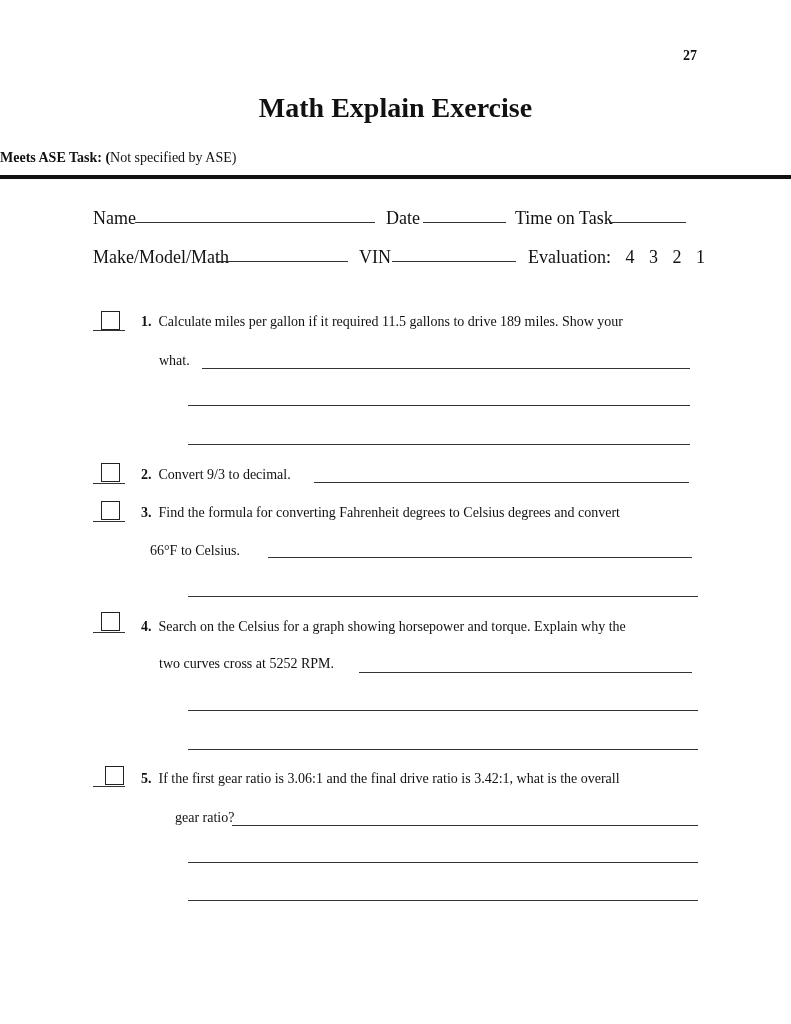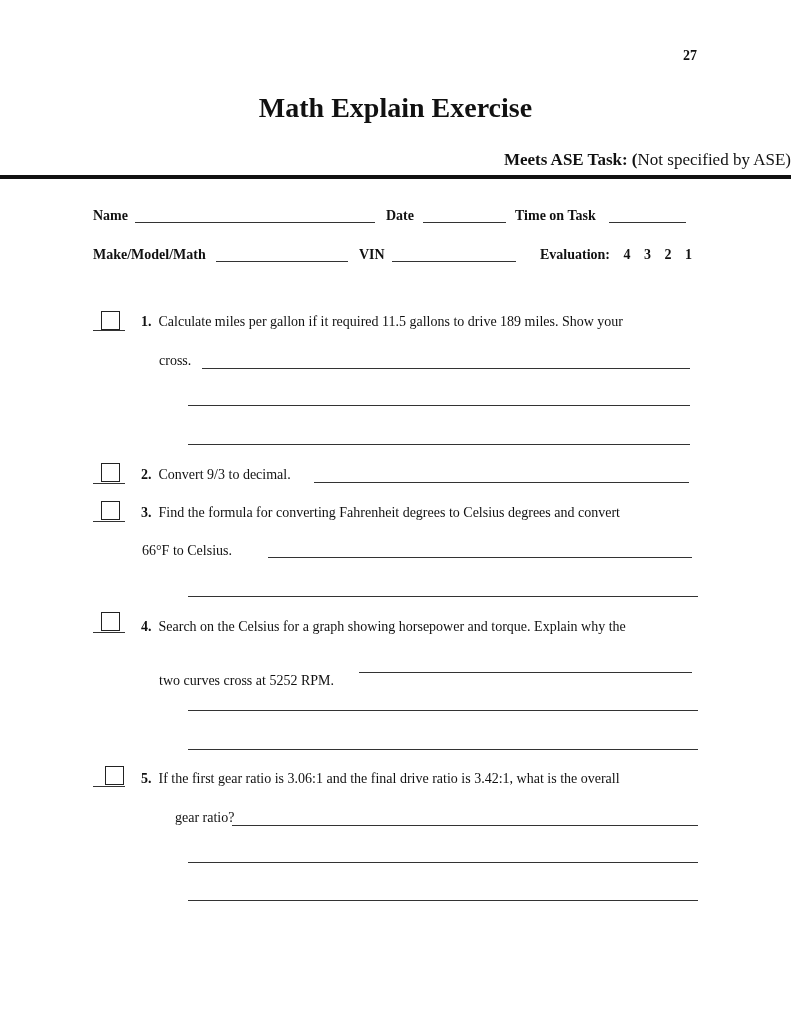"Meets ASE Task: (Not specified" .subtitle { font-size: 17px -> 14px; text-align: right -> left }
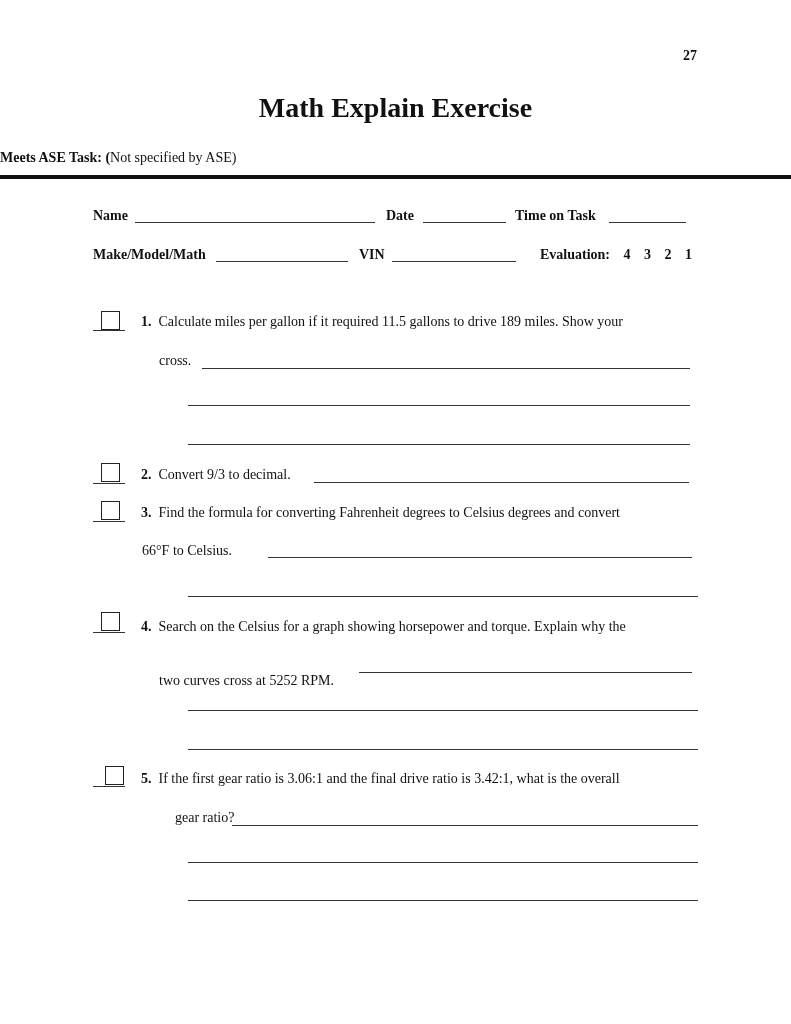"Name" .hdr { font-size: 14px -> 18px; font-weight: bold -> normal }
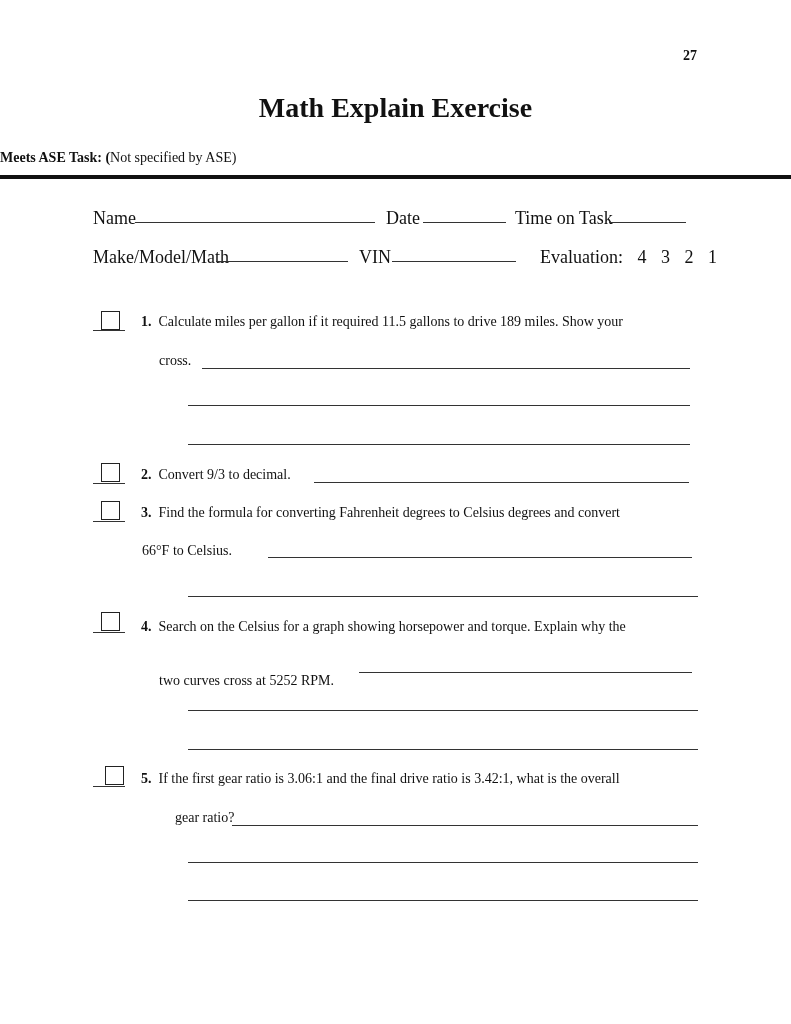"Evaluation:" span { margin-left: 12px -> 0 }
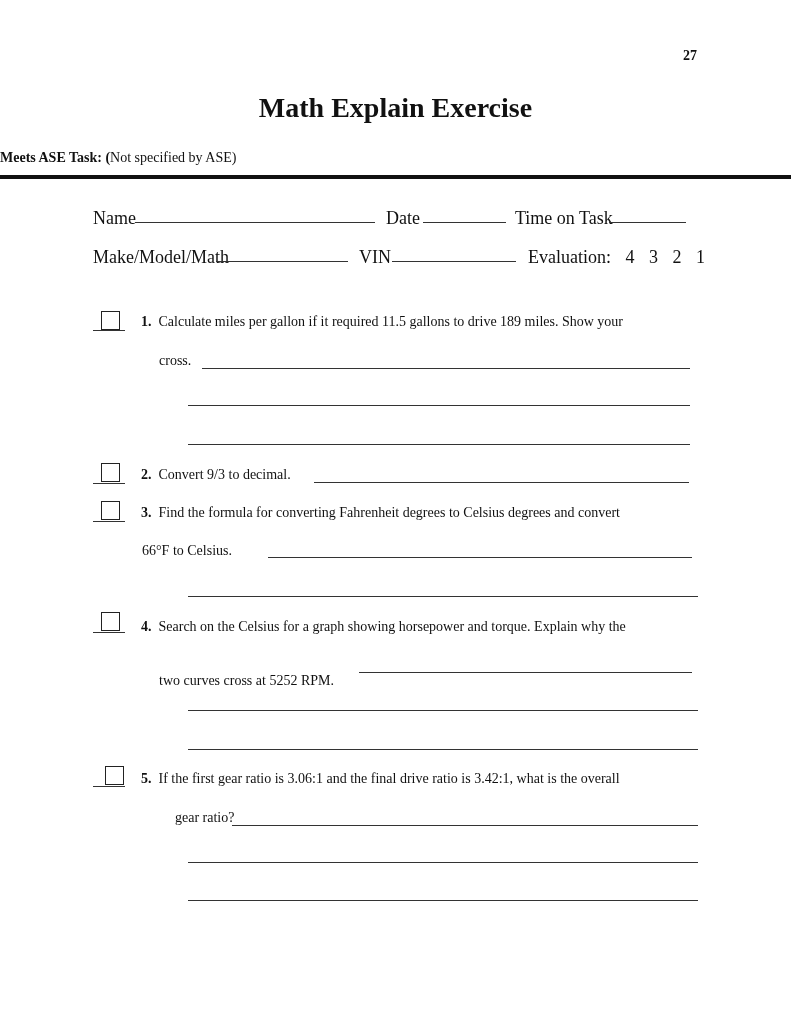"cross." div.abs { text: cross -> what }
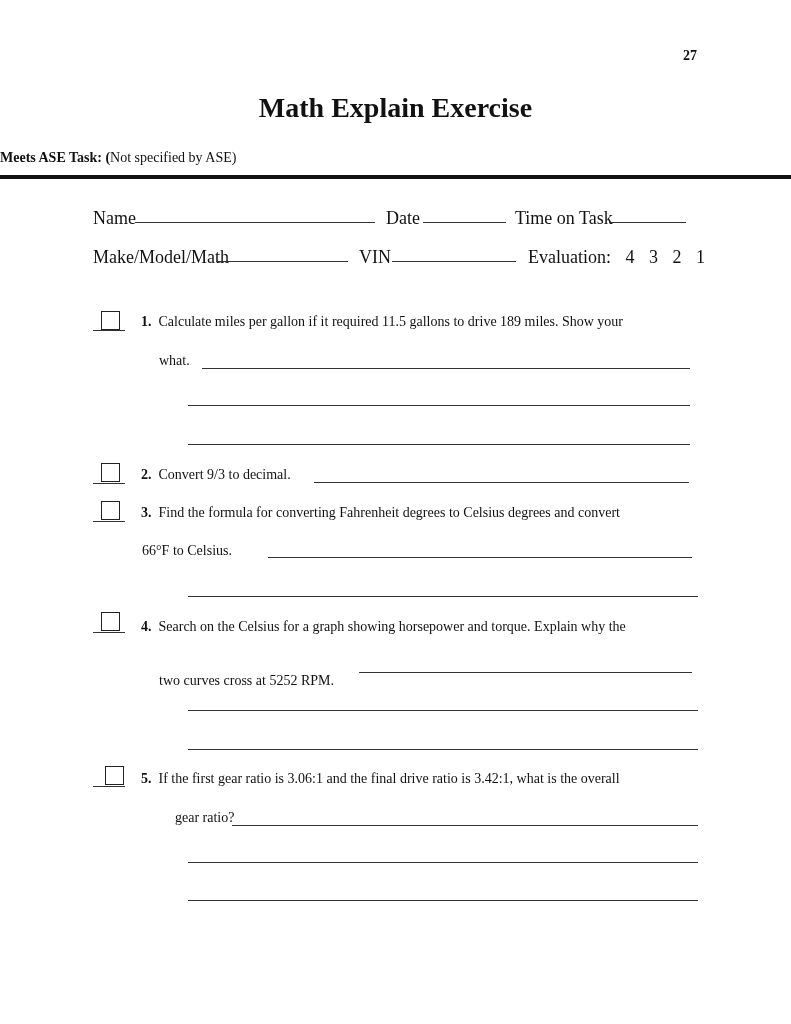"66°F to Celsius." div.abs { left: 142px -> 150px }
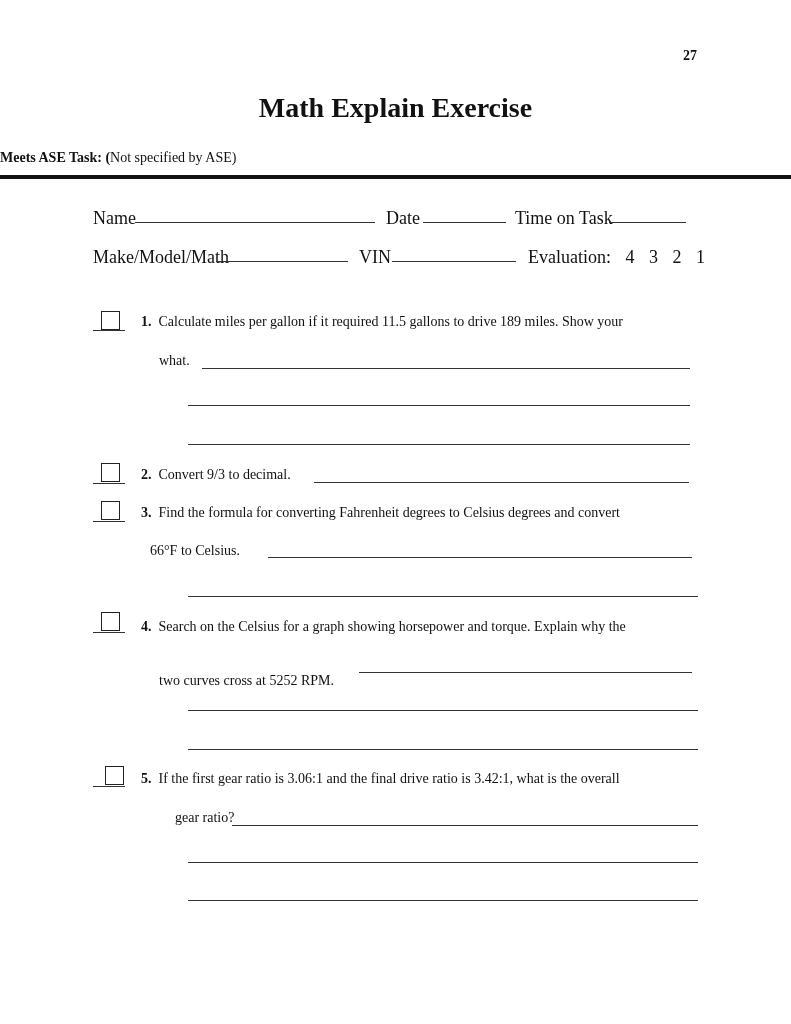"two curves cross at 5252" div.abs { top: 673px -> 656px }
